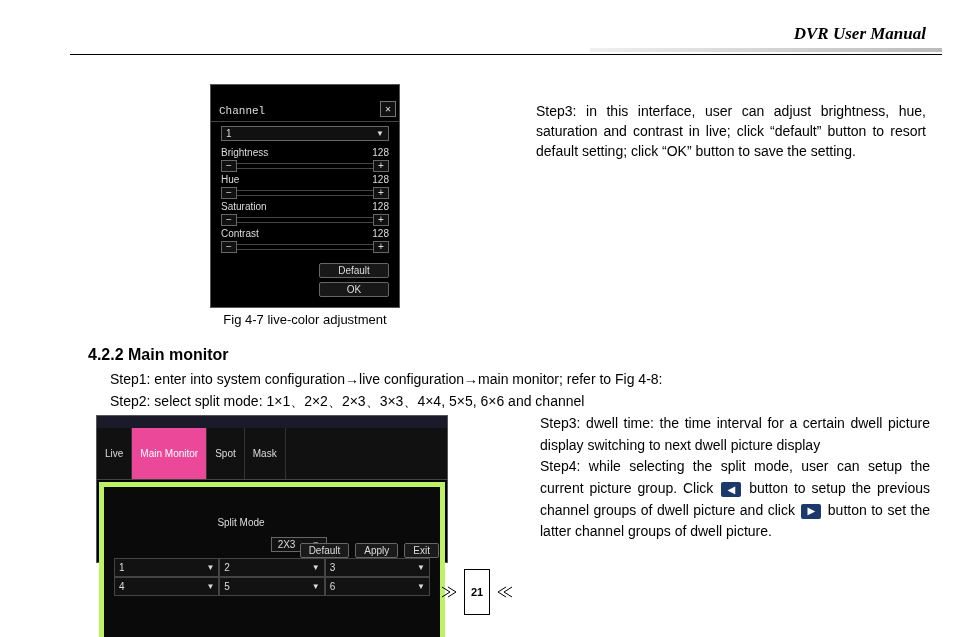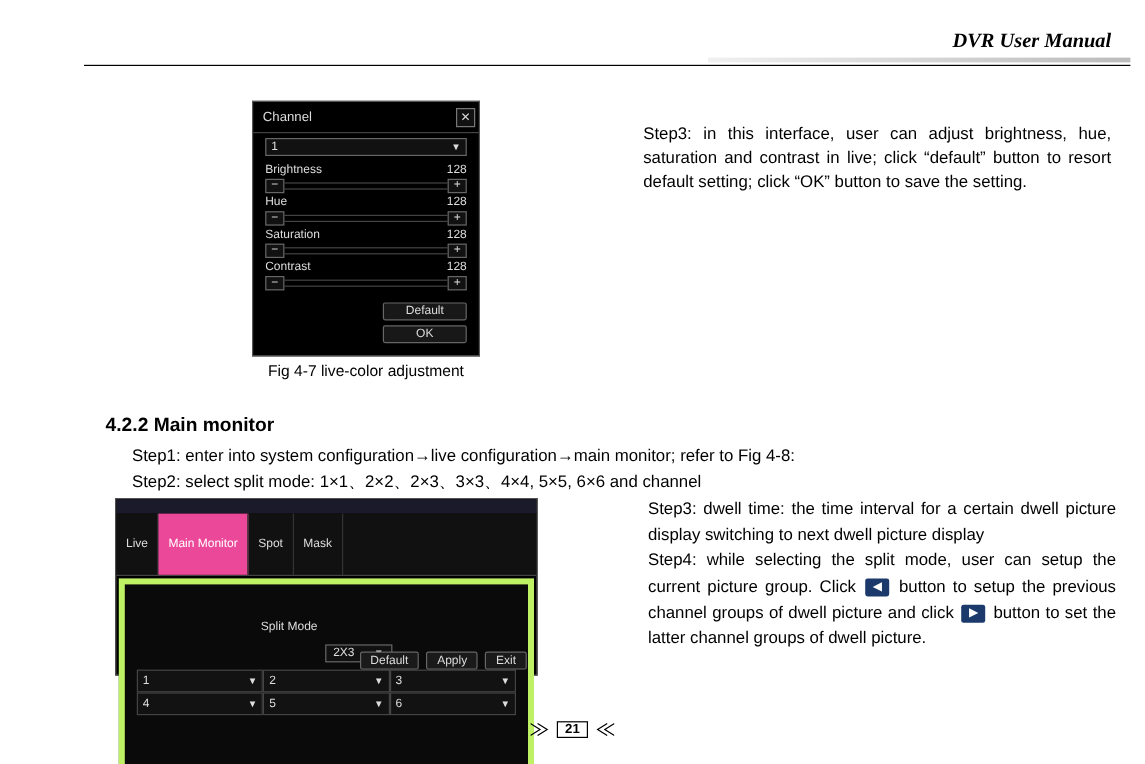"Channel" .fig47 .titlebar { align-items: center -> flex-end; font-family: none -> Liberation Mono, monospace; padding: 5px 3px 4px 8px -> 16px 3px 4px 8px }
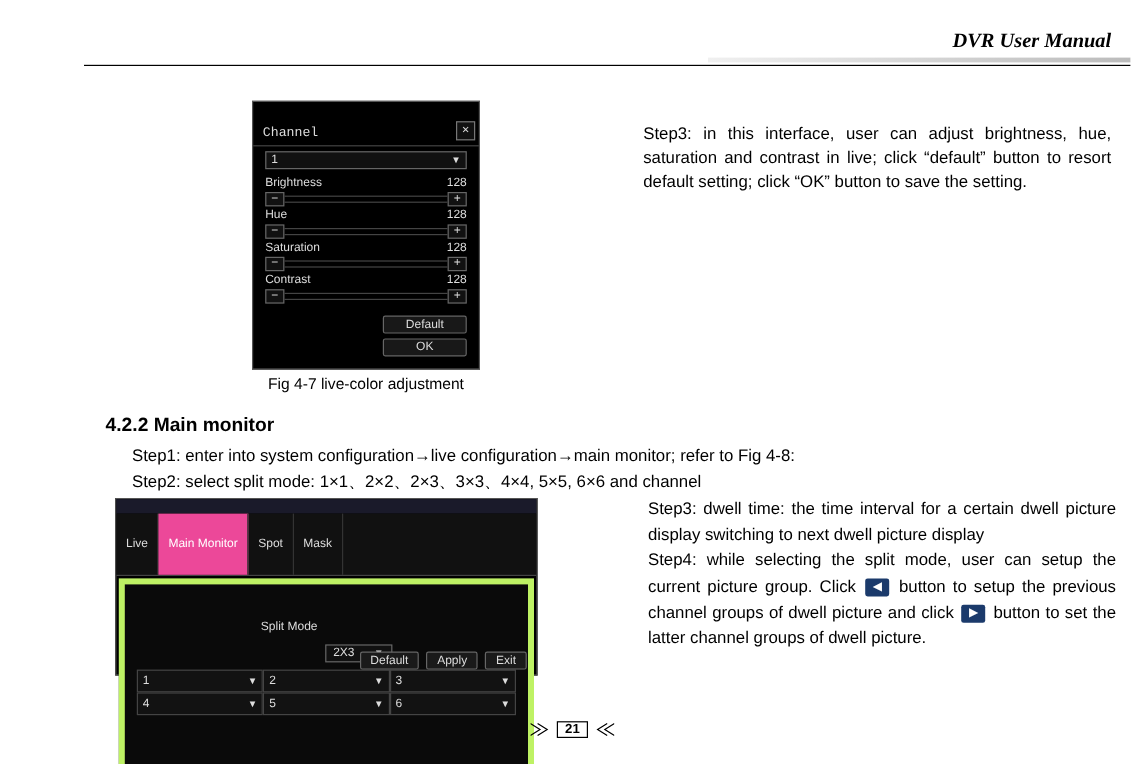"21" .ribbon .num { padding: 0 6px -> 16px 6px }
